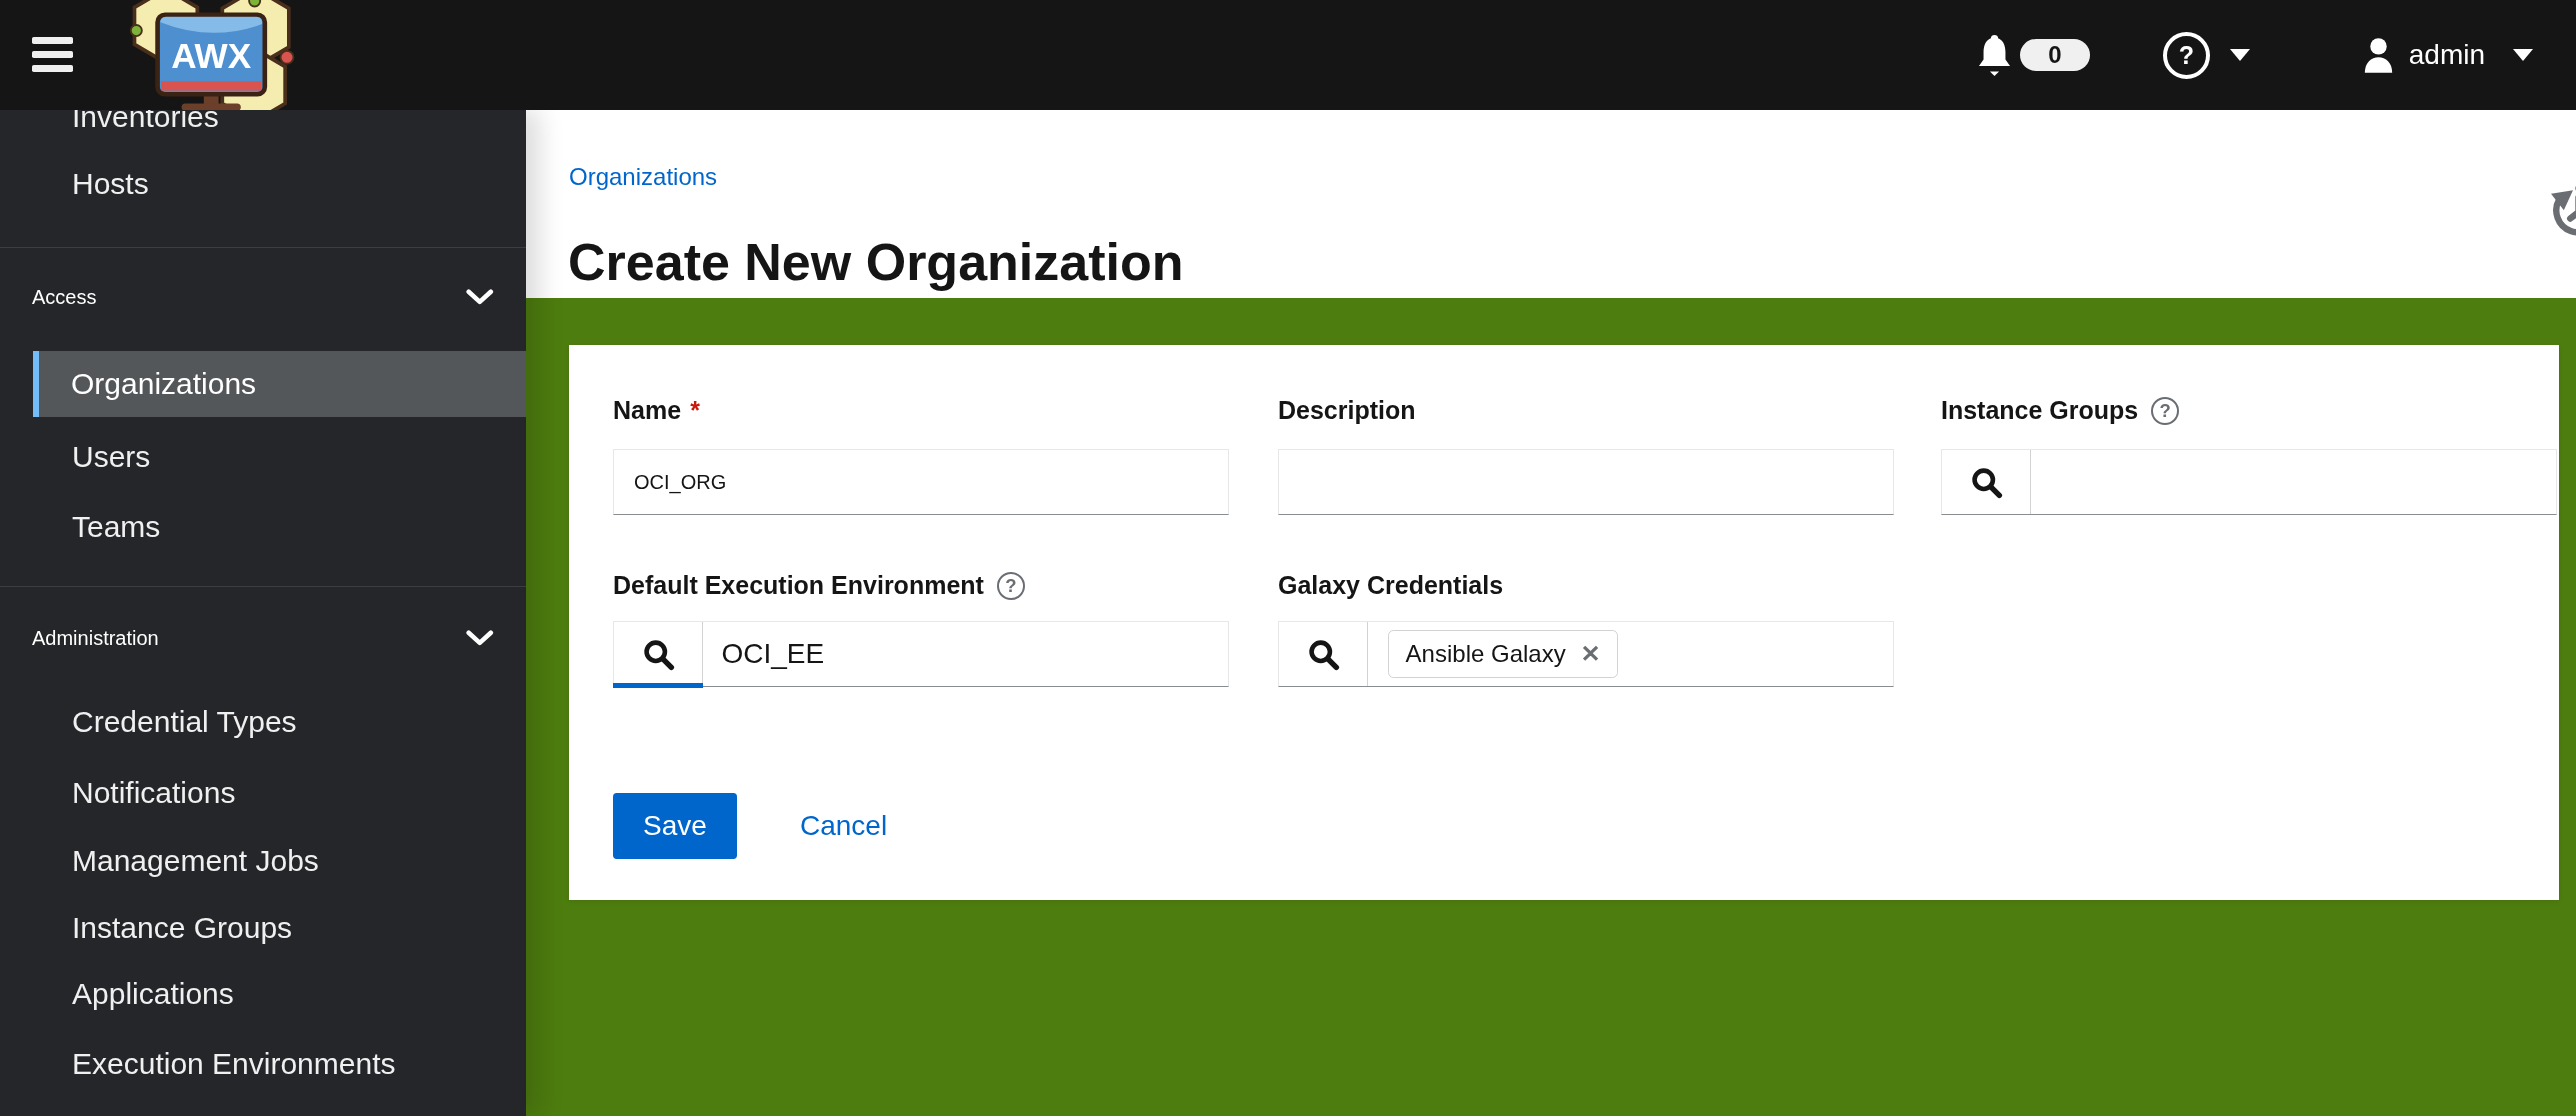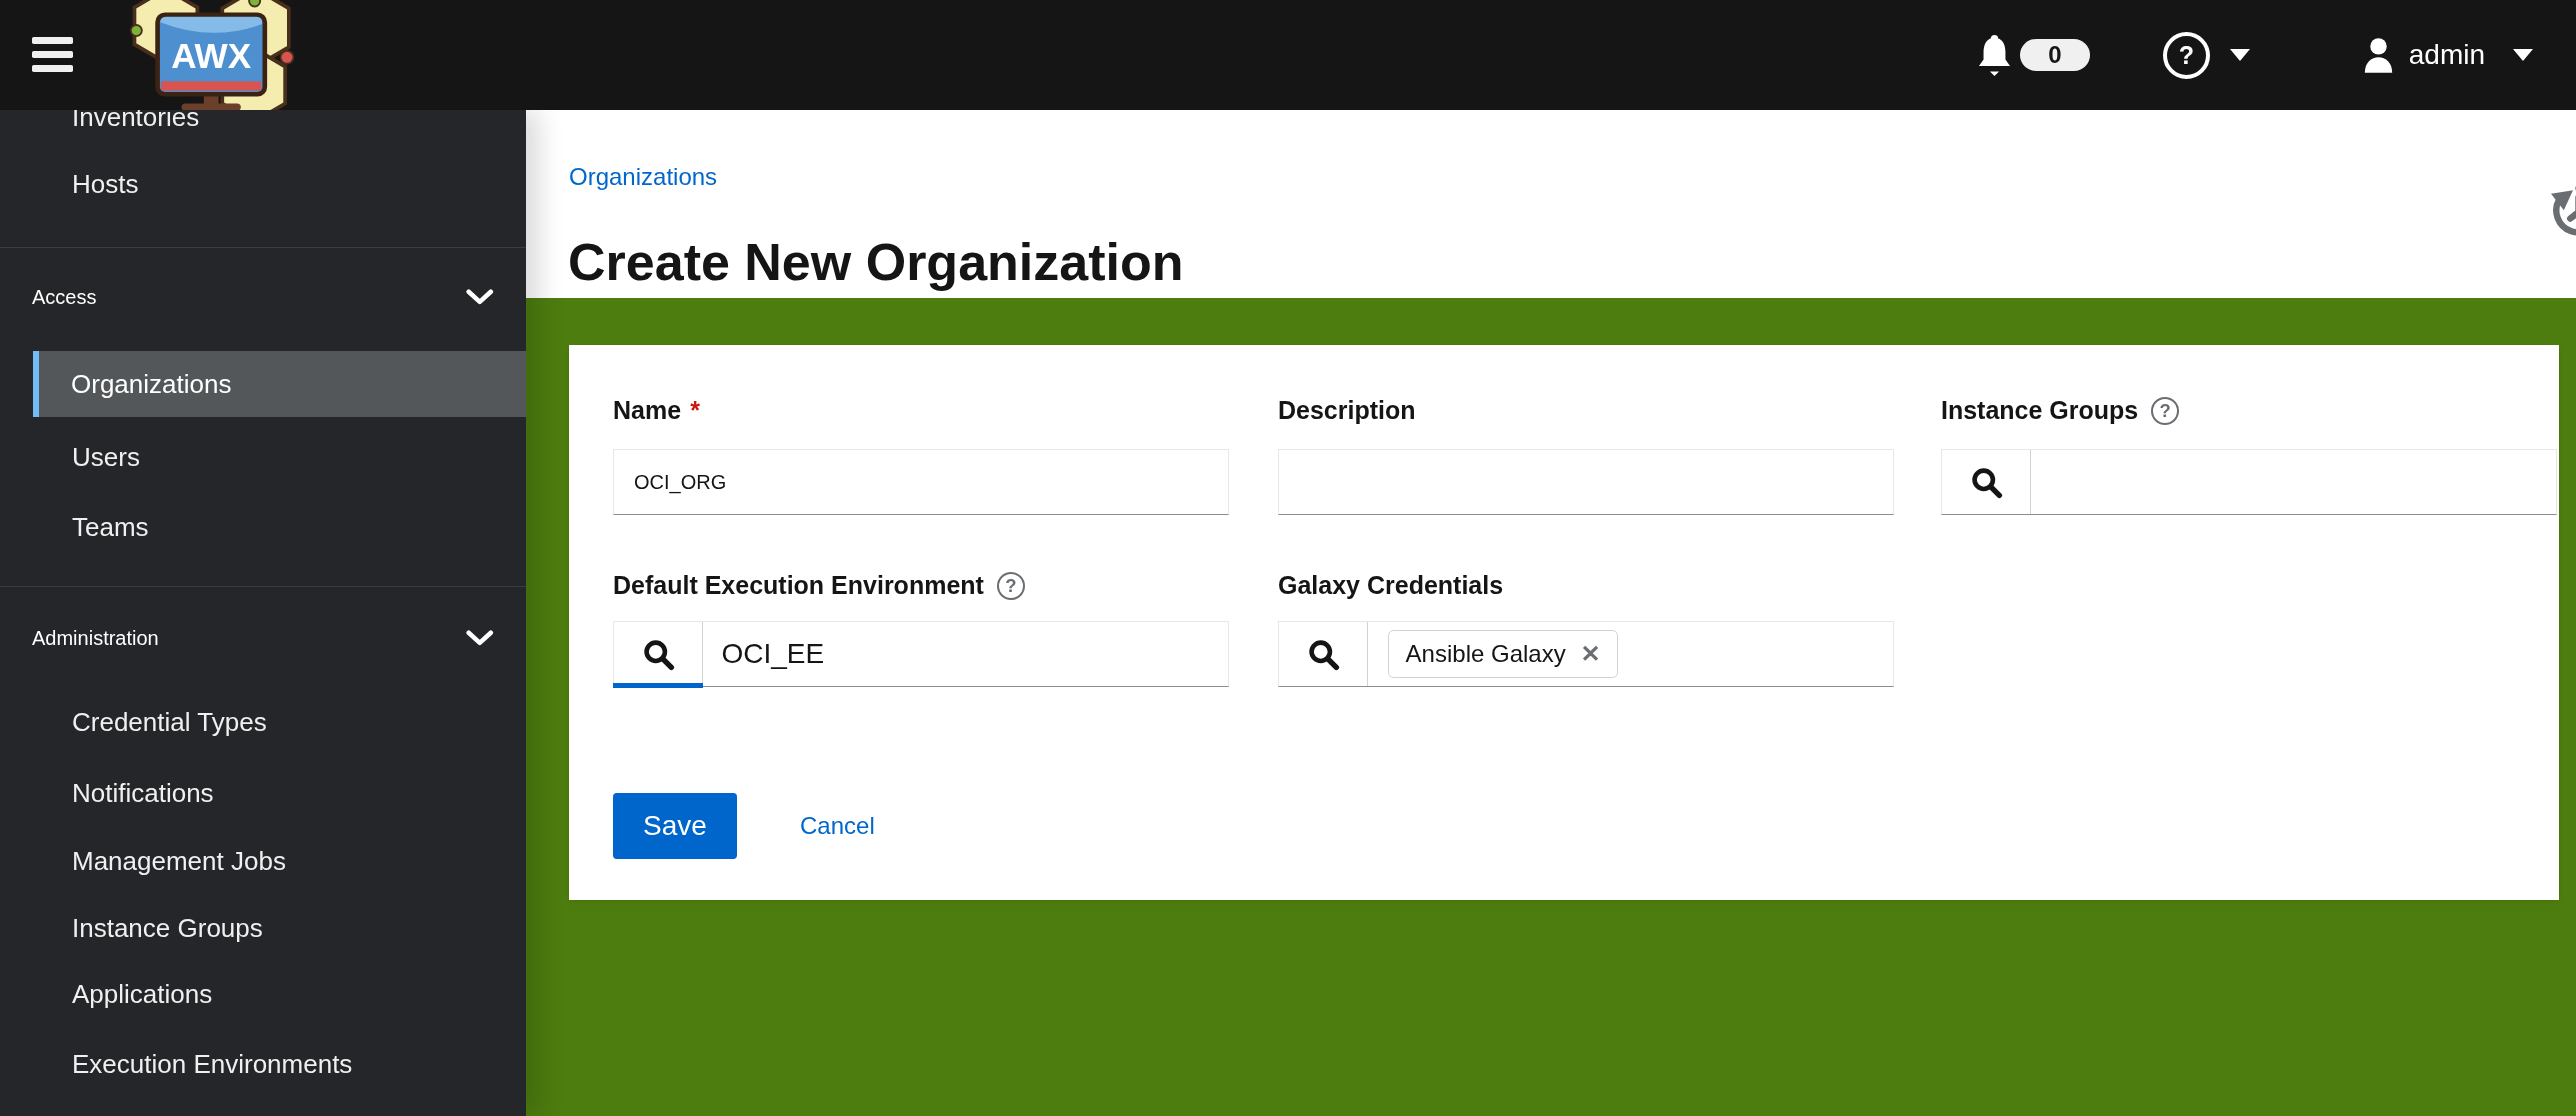"Inventories" .nav-item { font-size: 26px -> 30px }
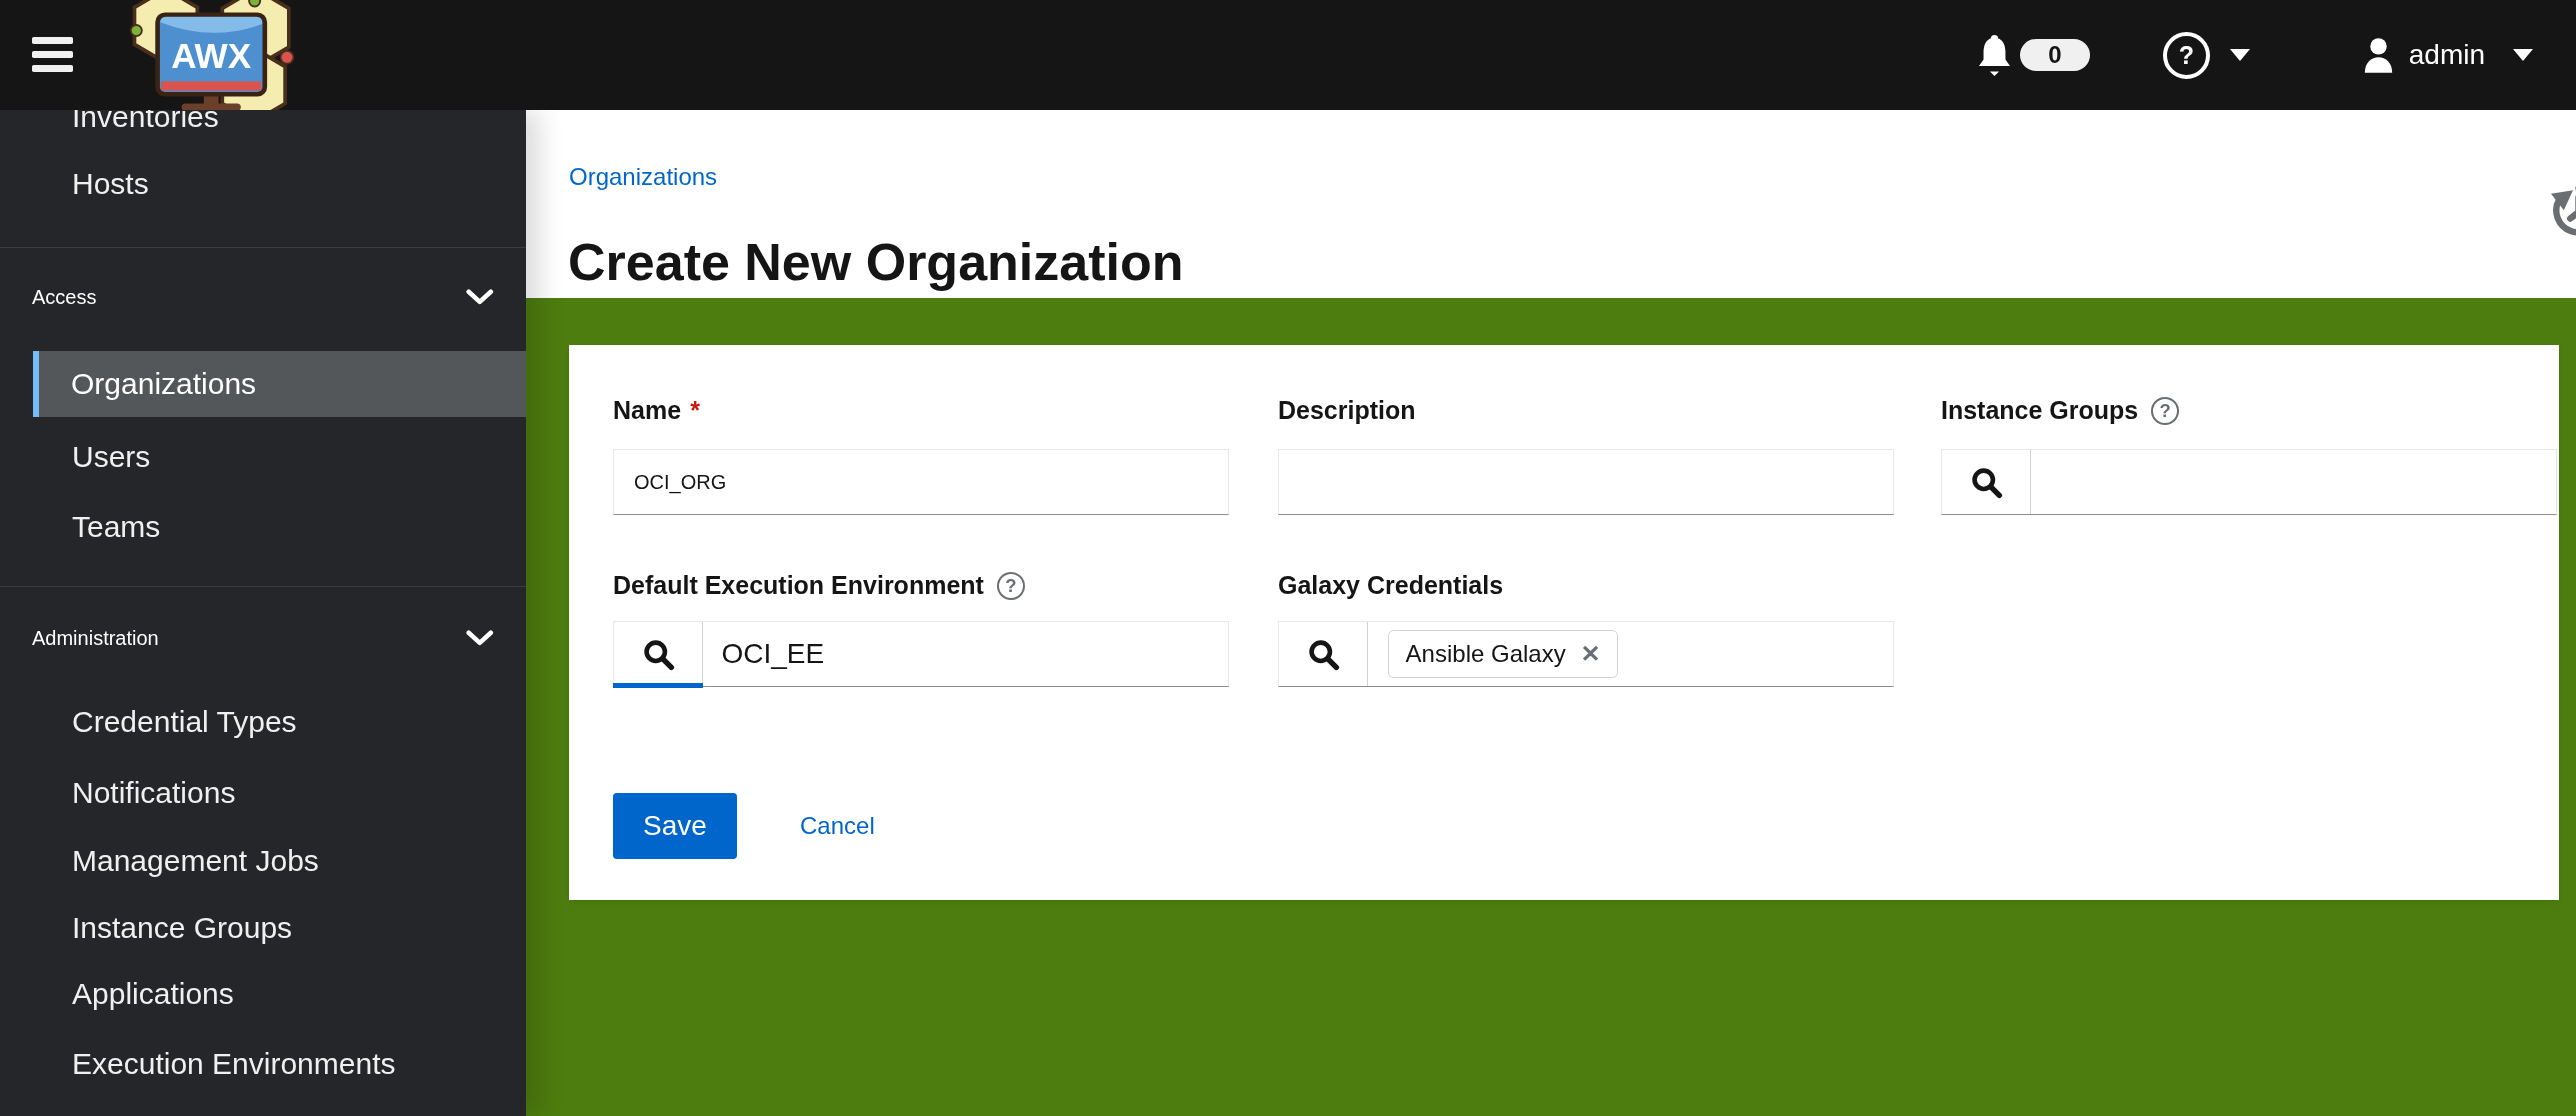"Cancel" .link-cancel { font-size: 24px -> 28px }
